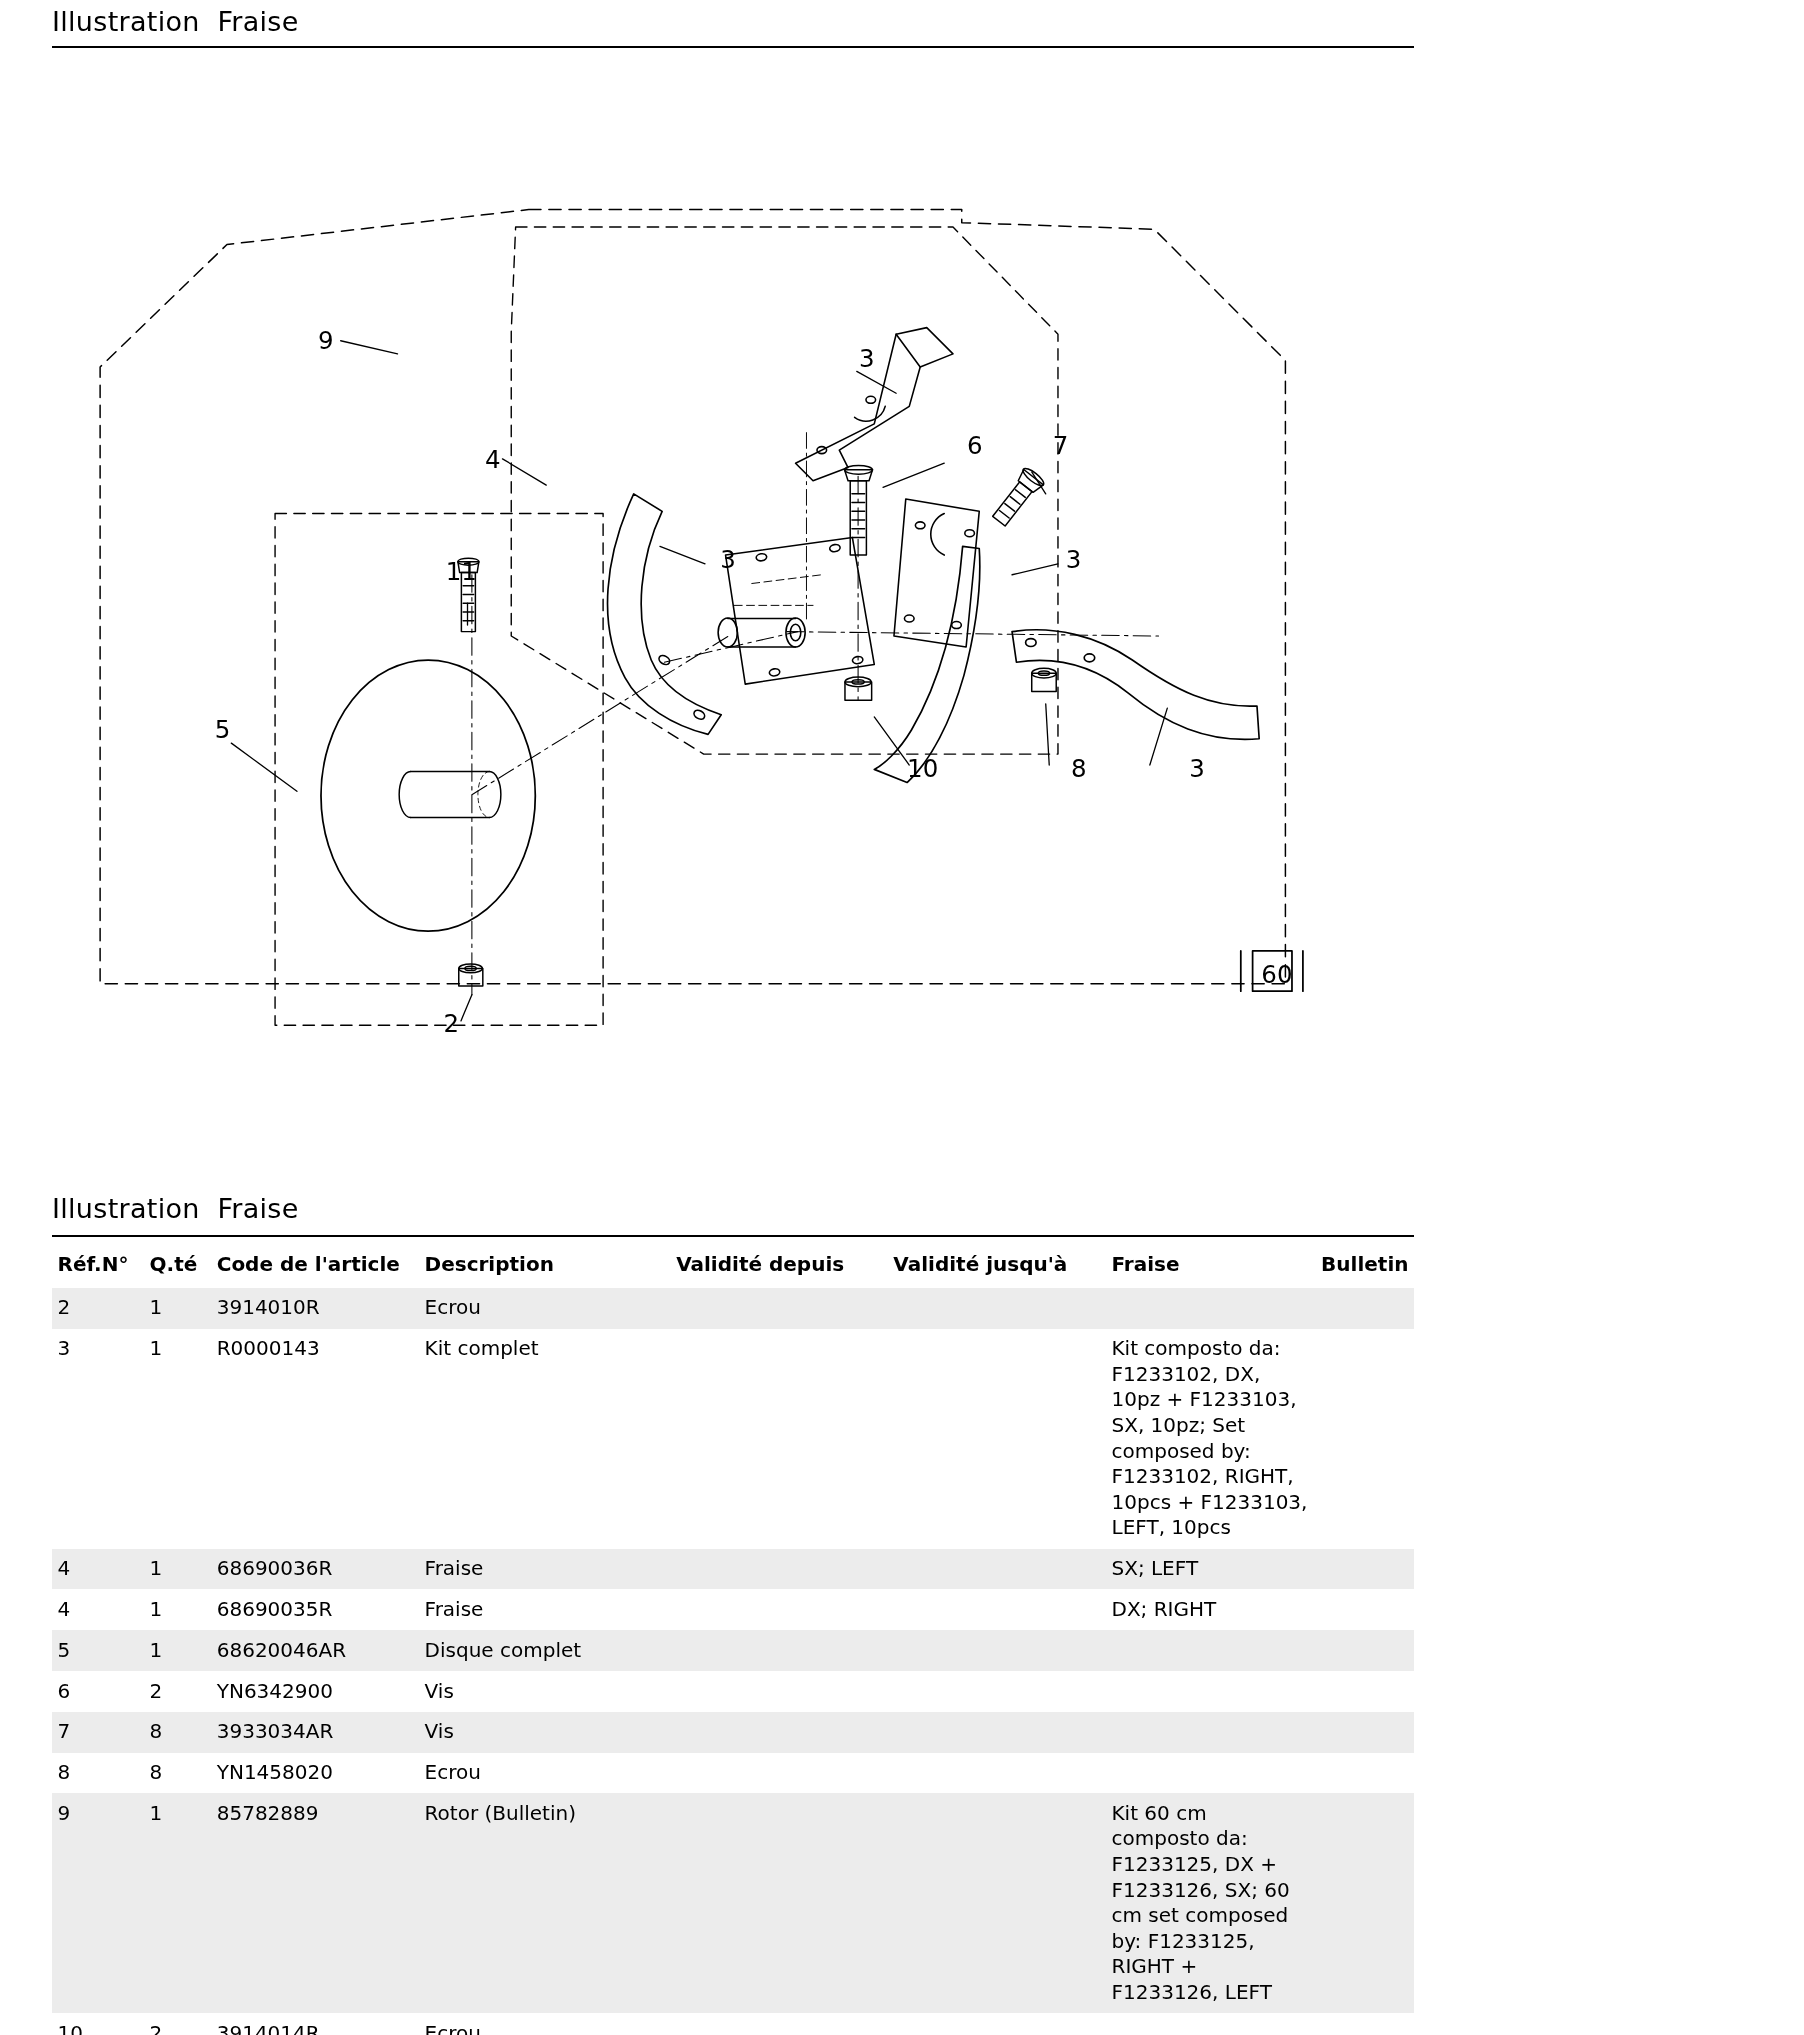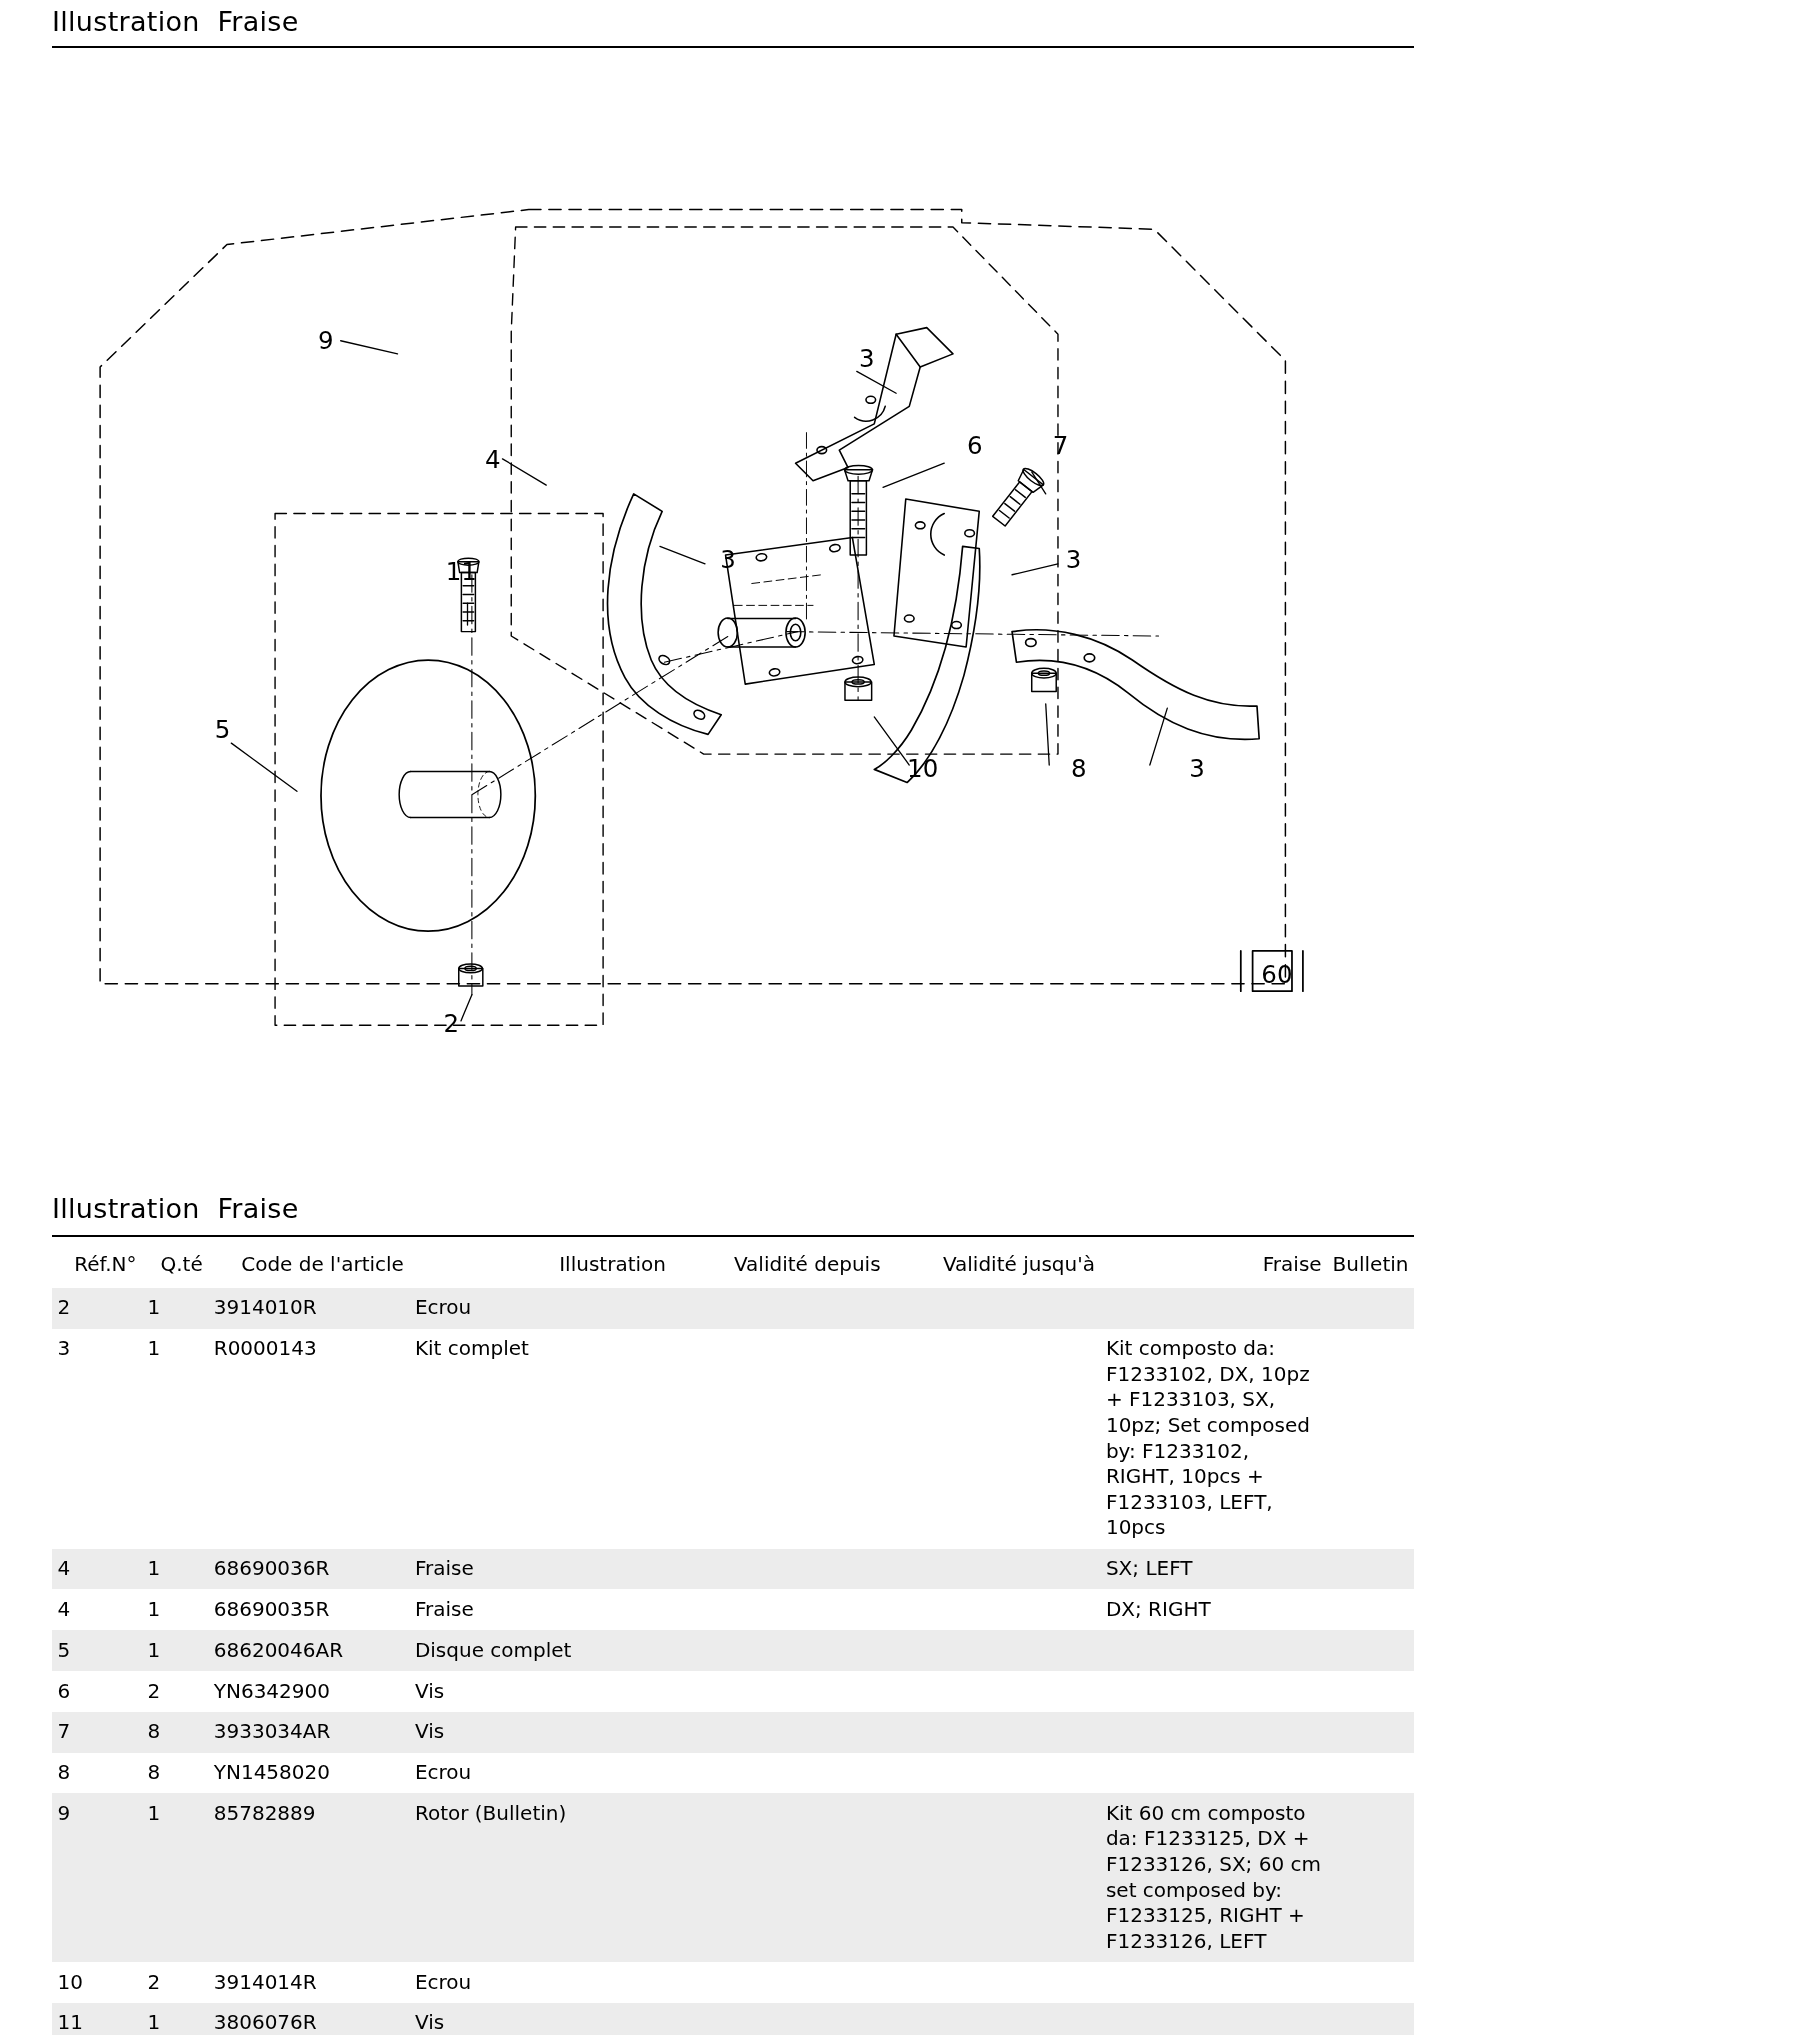"Réf.N°" table.parts th { font-weight: normal -> bold; text-align: right -> left }
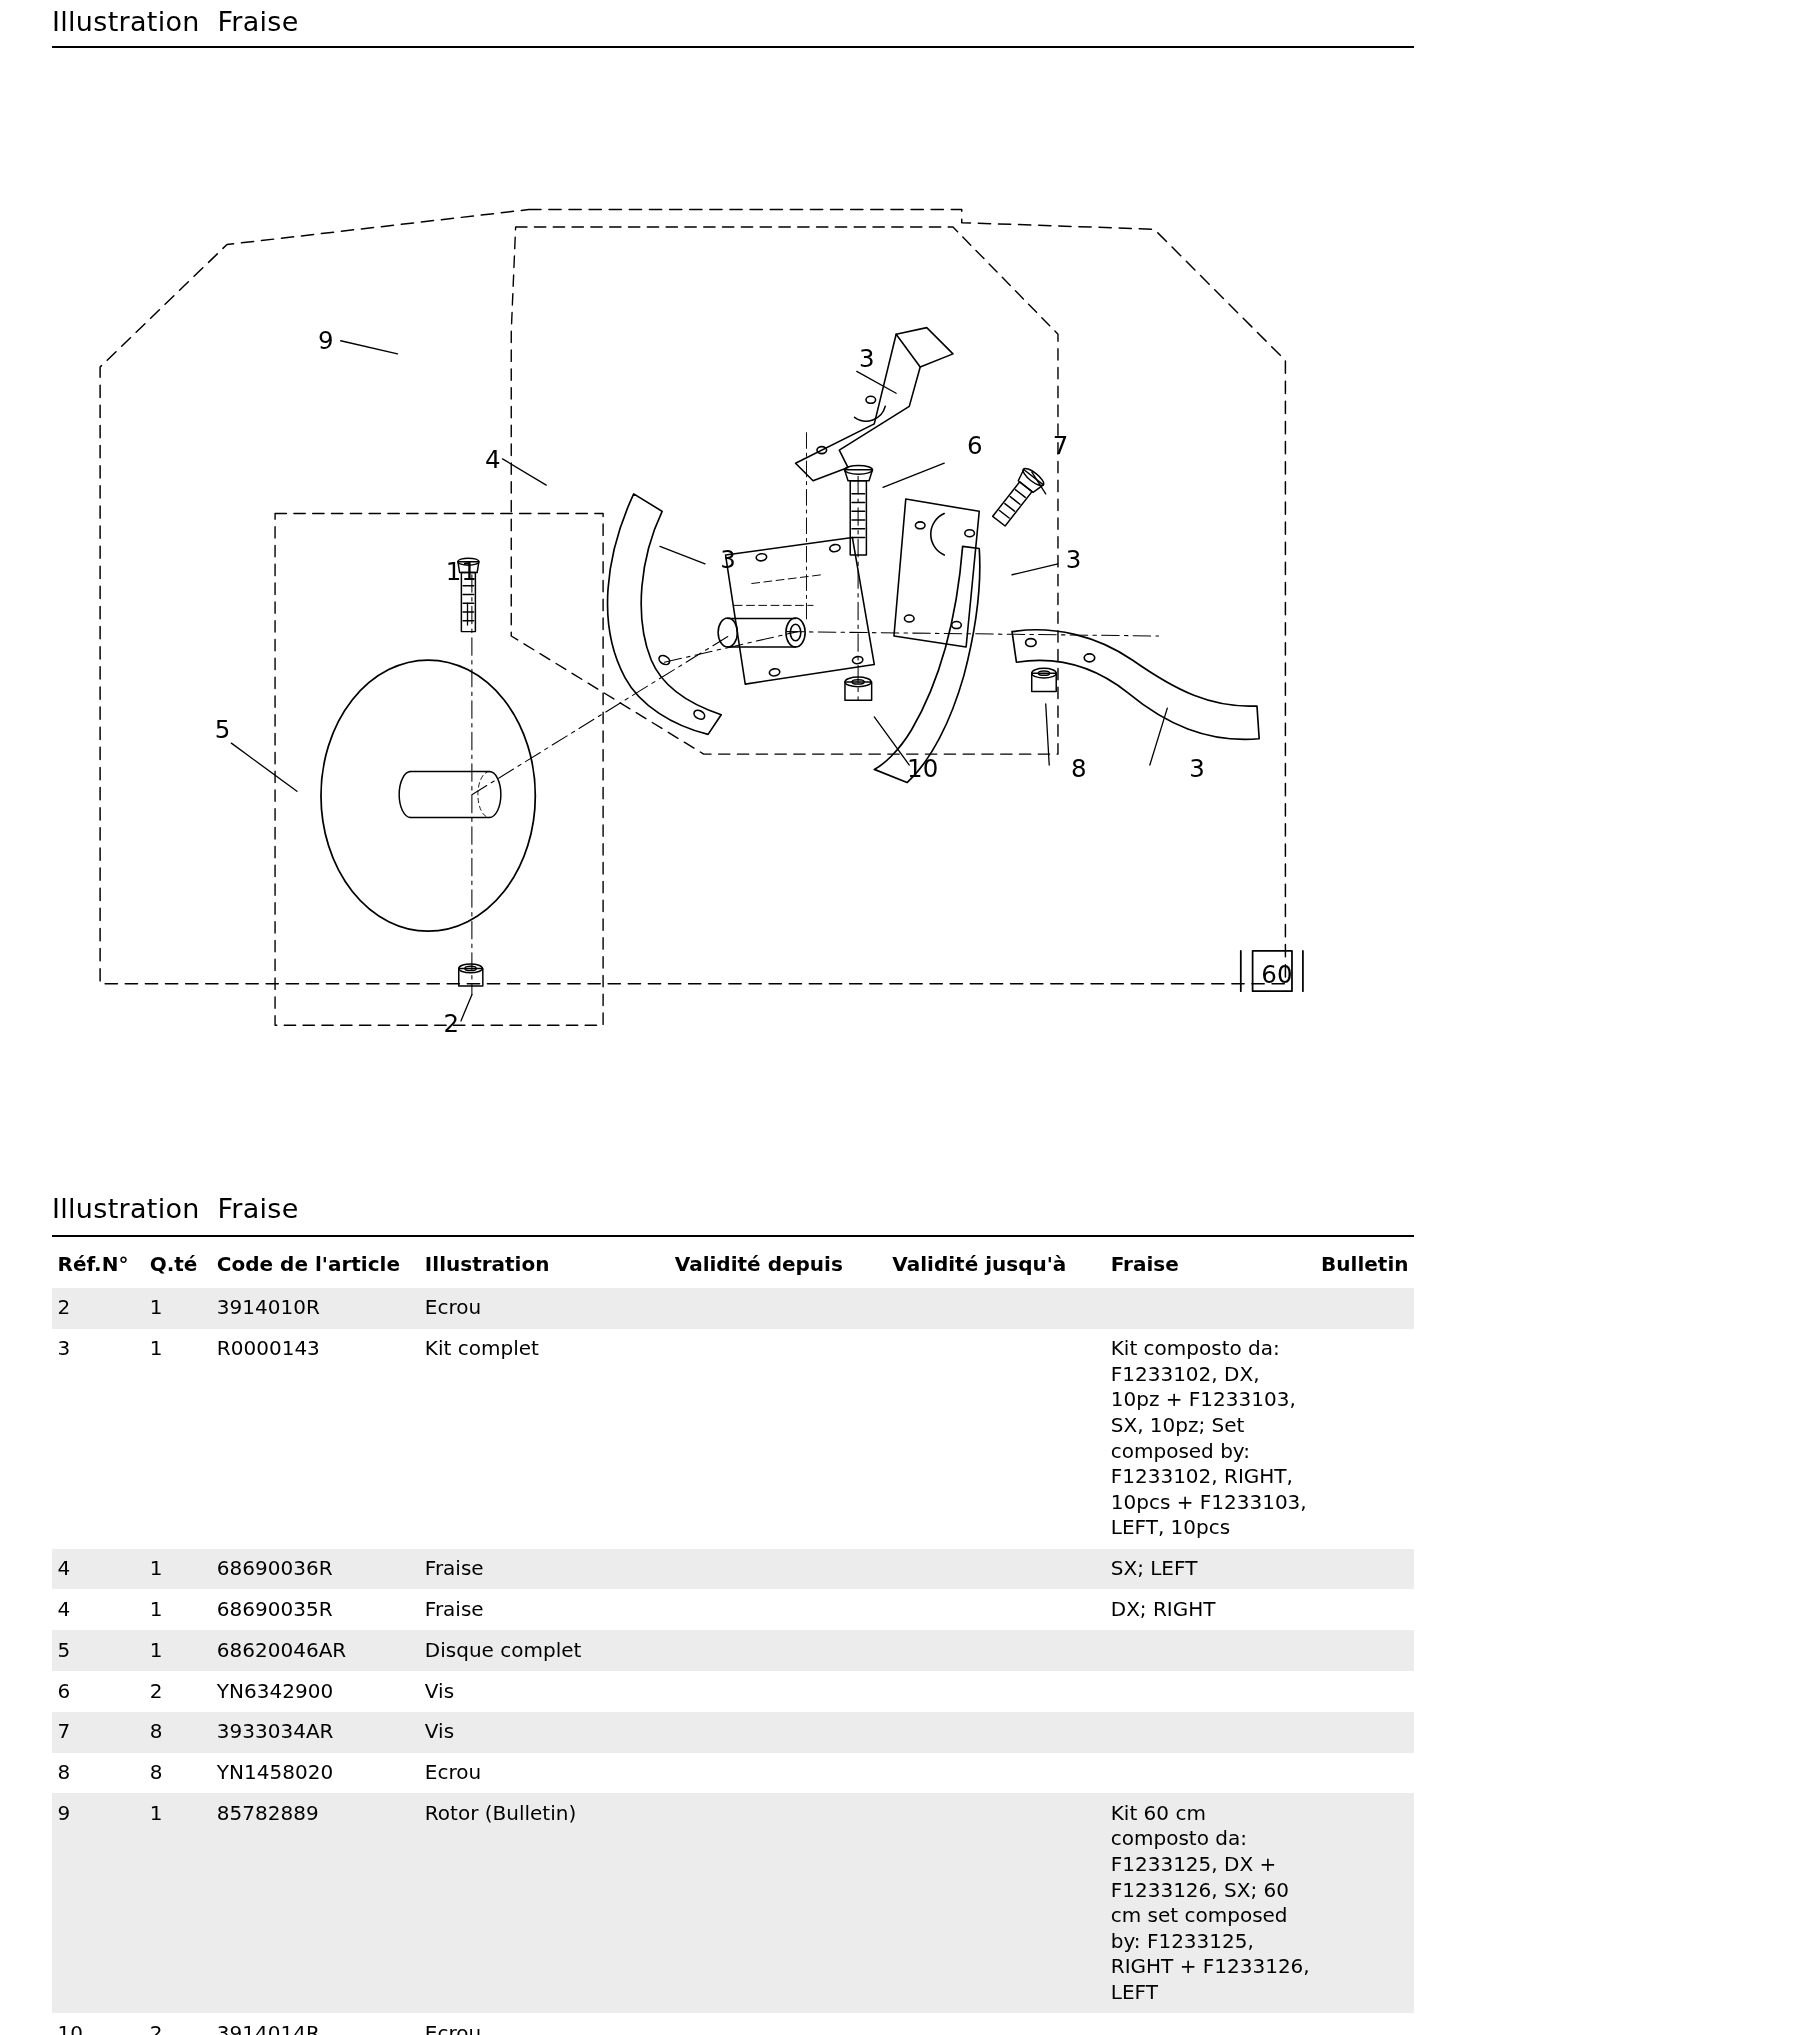"Illustration" th.col-desc { text: Illustration -> Description }
